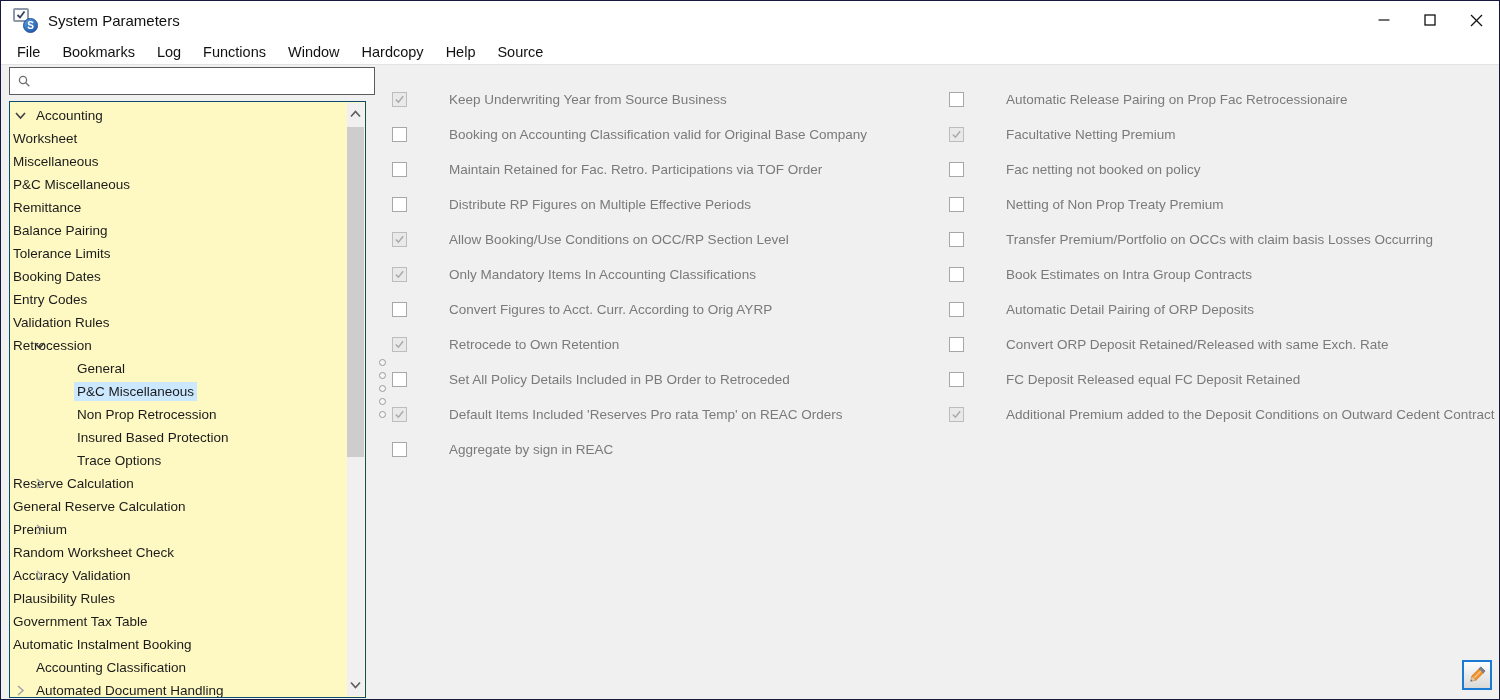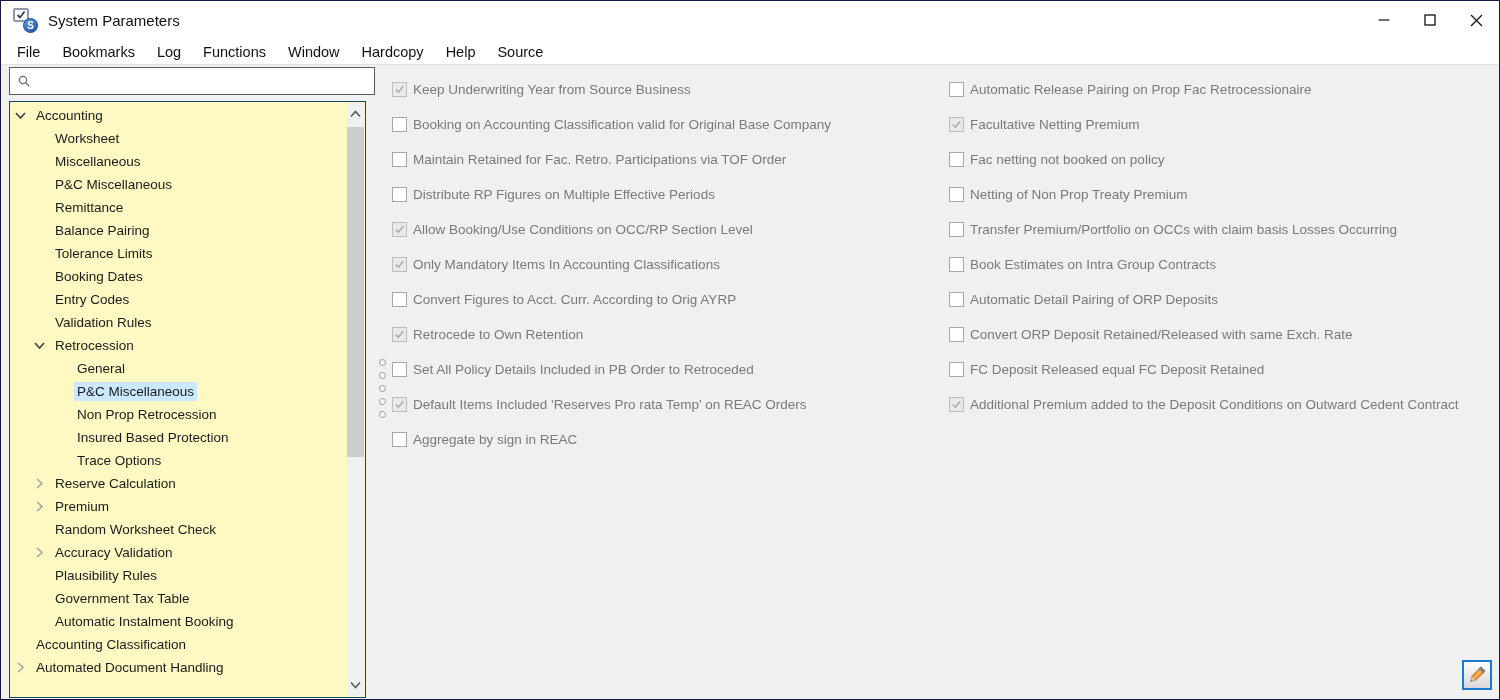"Keep Underwriting Year from Source" .cb-row { align-items: center -> flex-end; gap: none -> 36px }
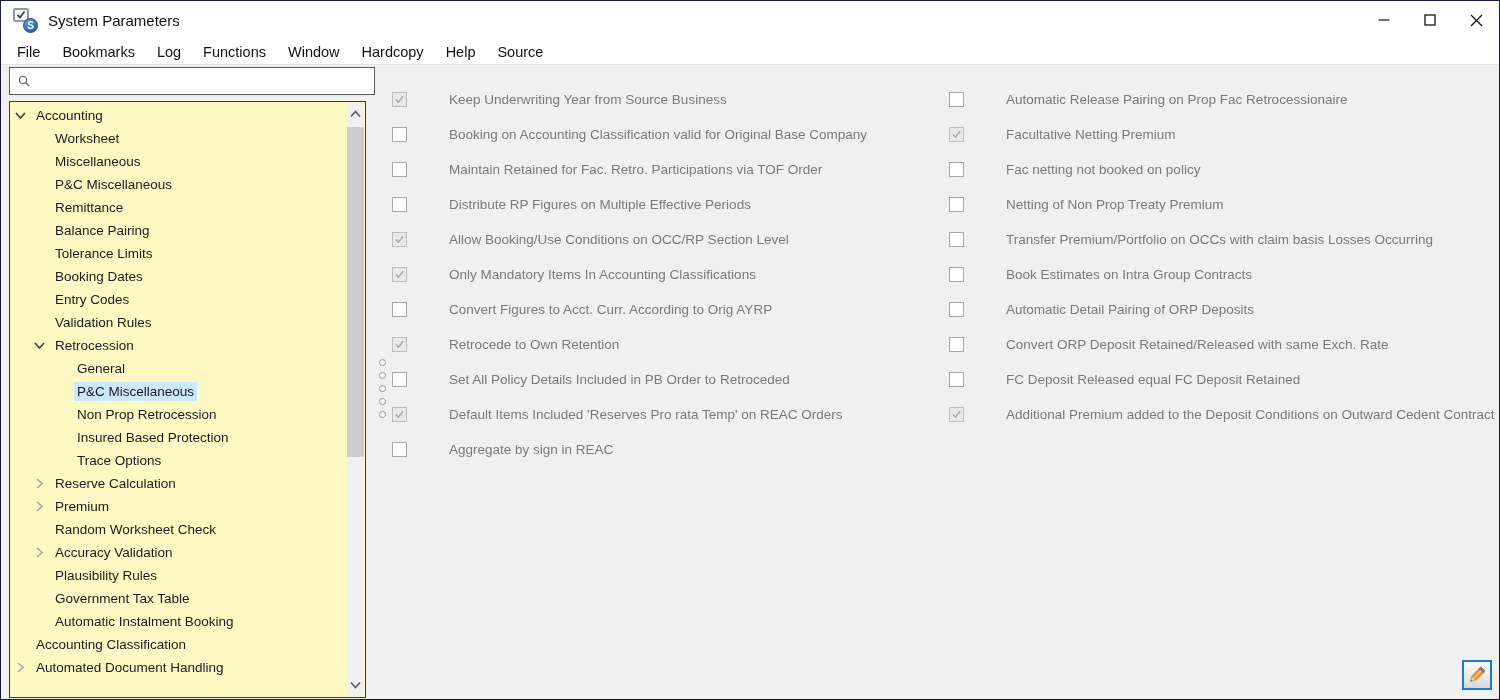"Worksheet" .lvl1 .tree-label { margin-left: 42px -> none }
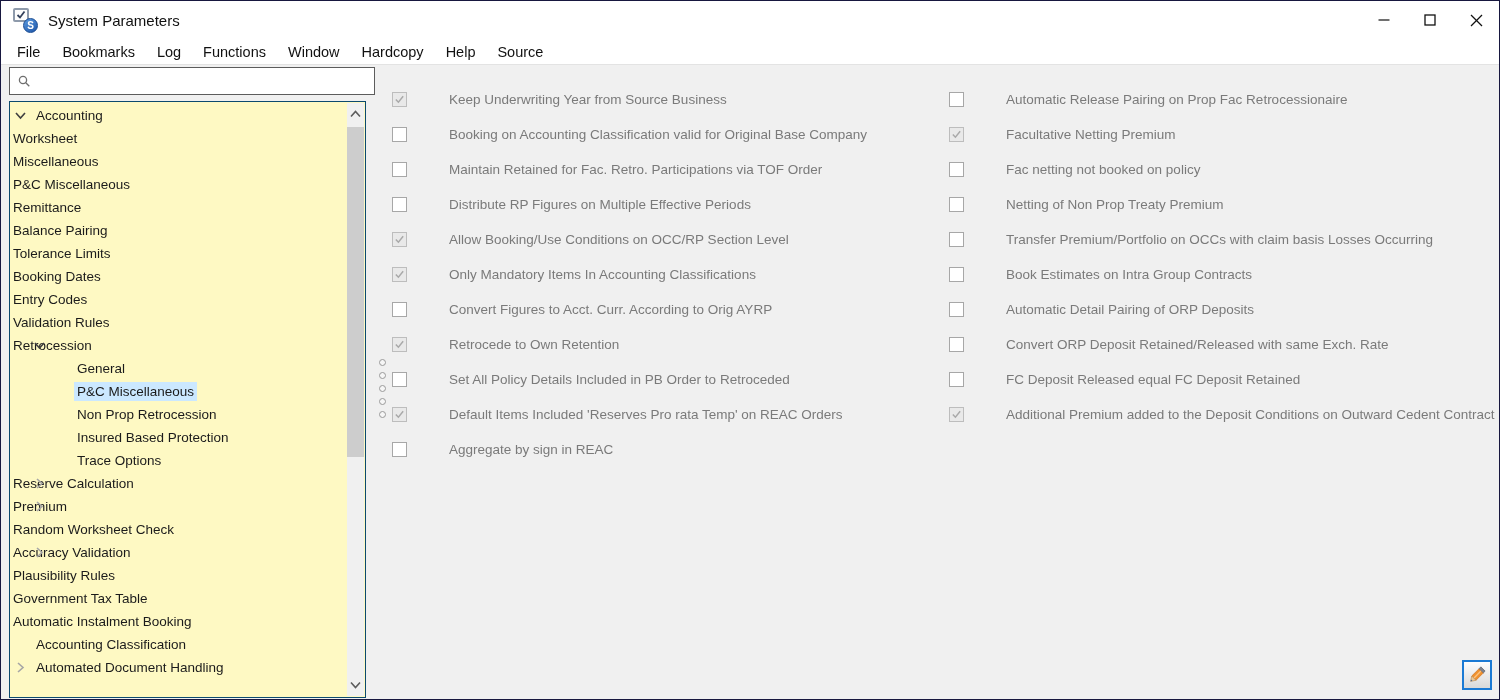"General Reserve Calculation" div.tree-row { html: none -> <div> <span>General Reserve Calculation</span> </div> }
